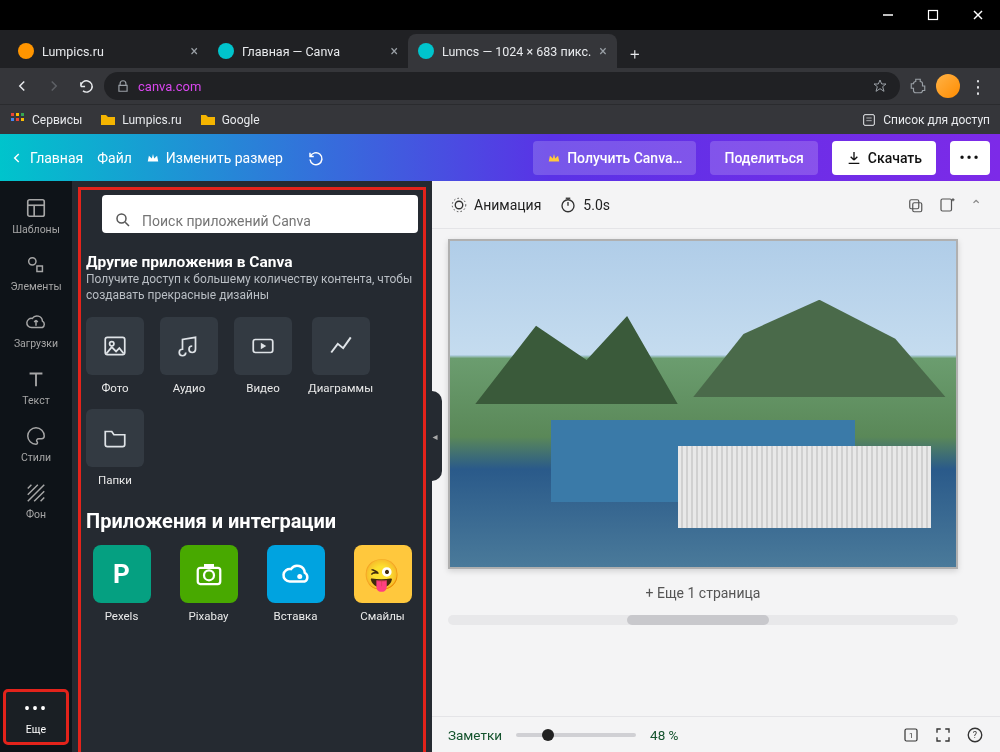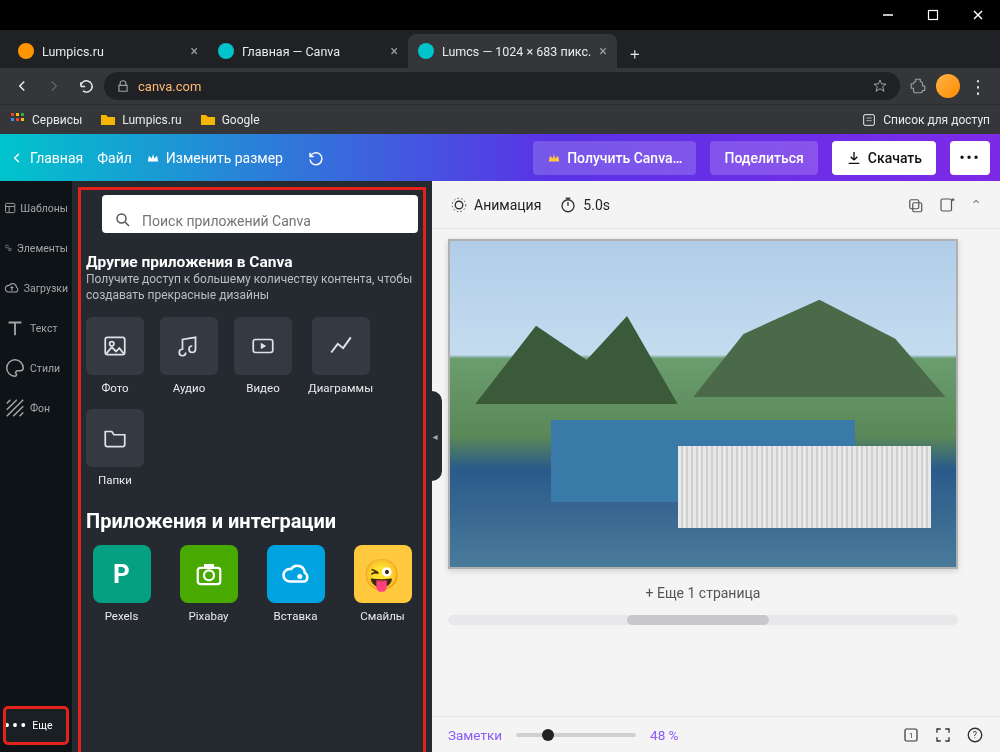"canva.com" span.addr-text { color: #fdba74 -> #d946ef }
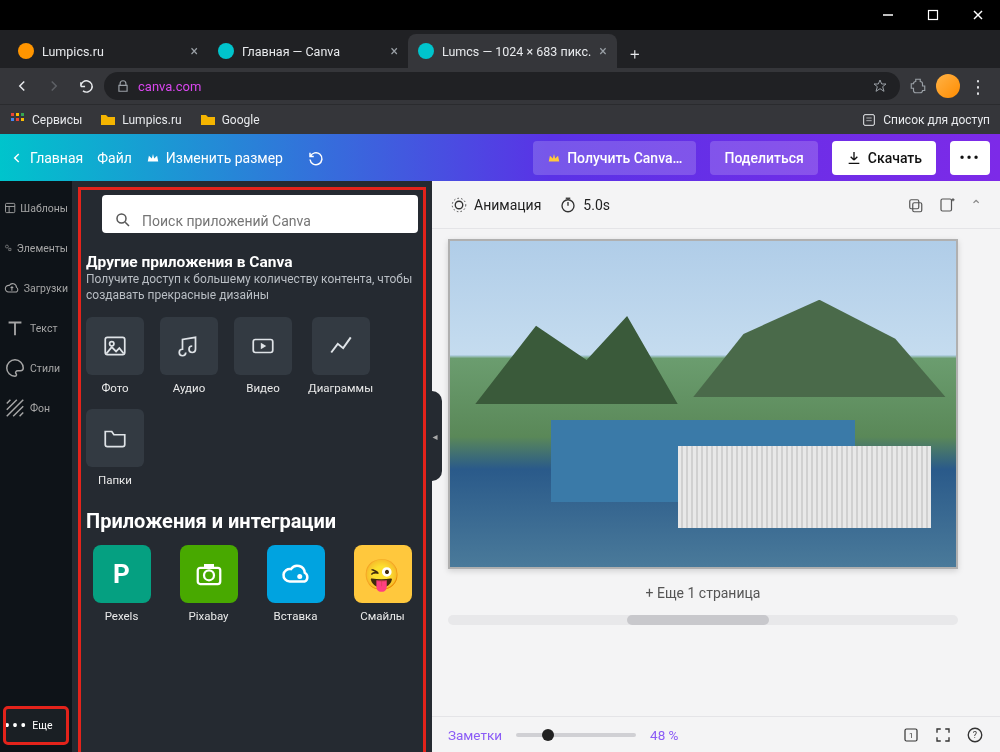"Шаблоны" .rail-item { flex-direction: row -> column }
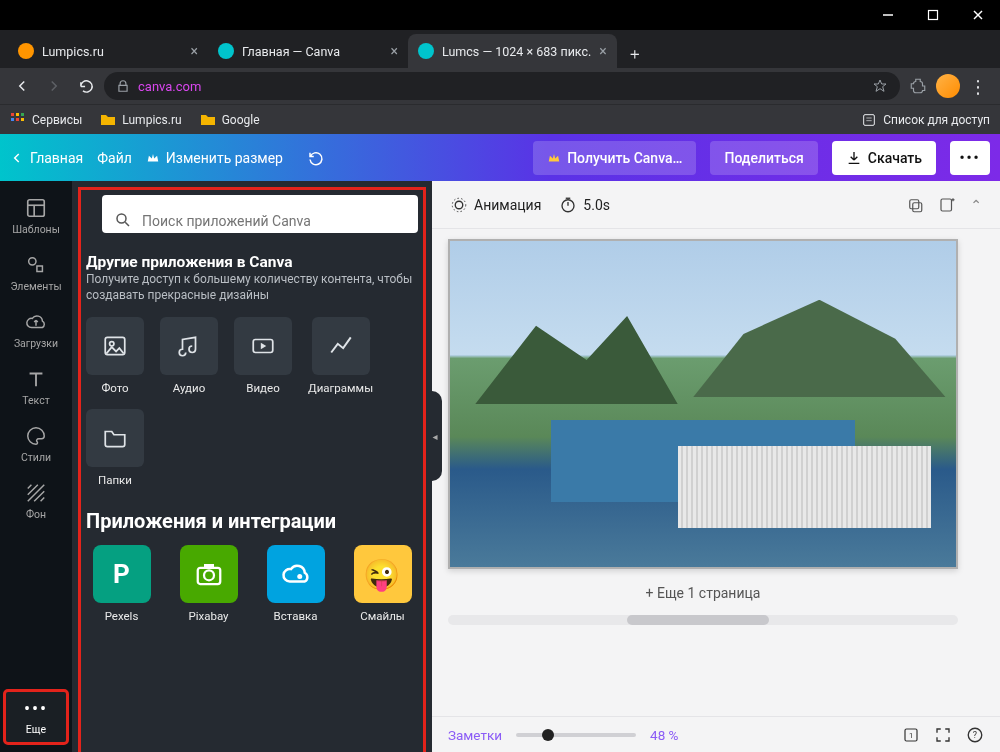"Заметки" .canvas-bottom { color: #8b5cf6 -> #14532d }
